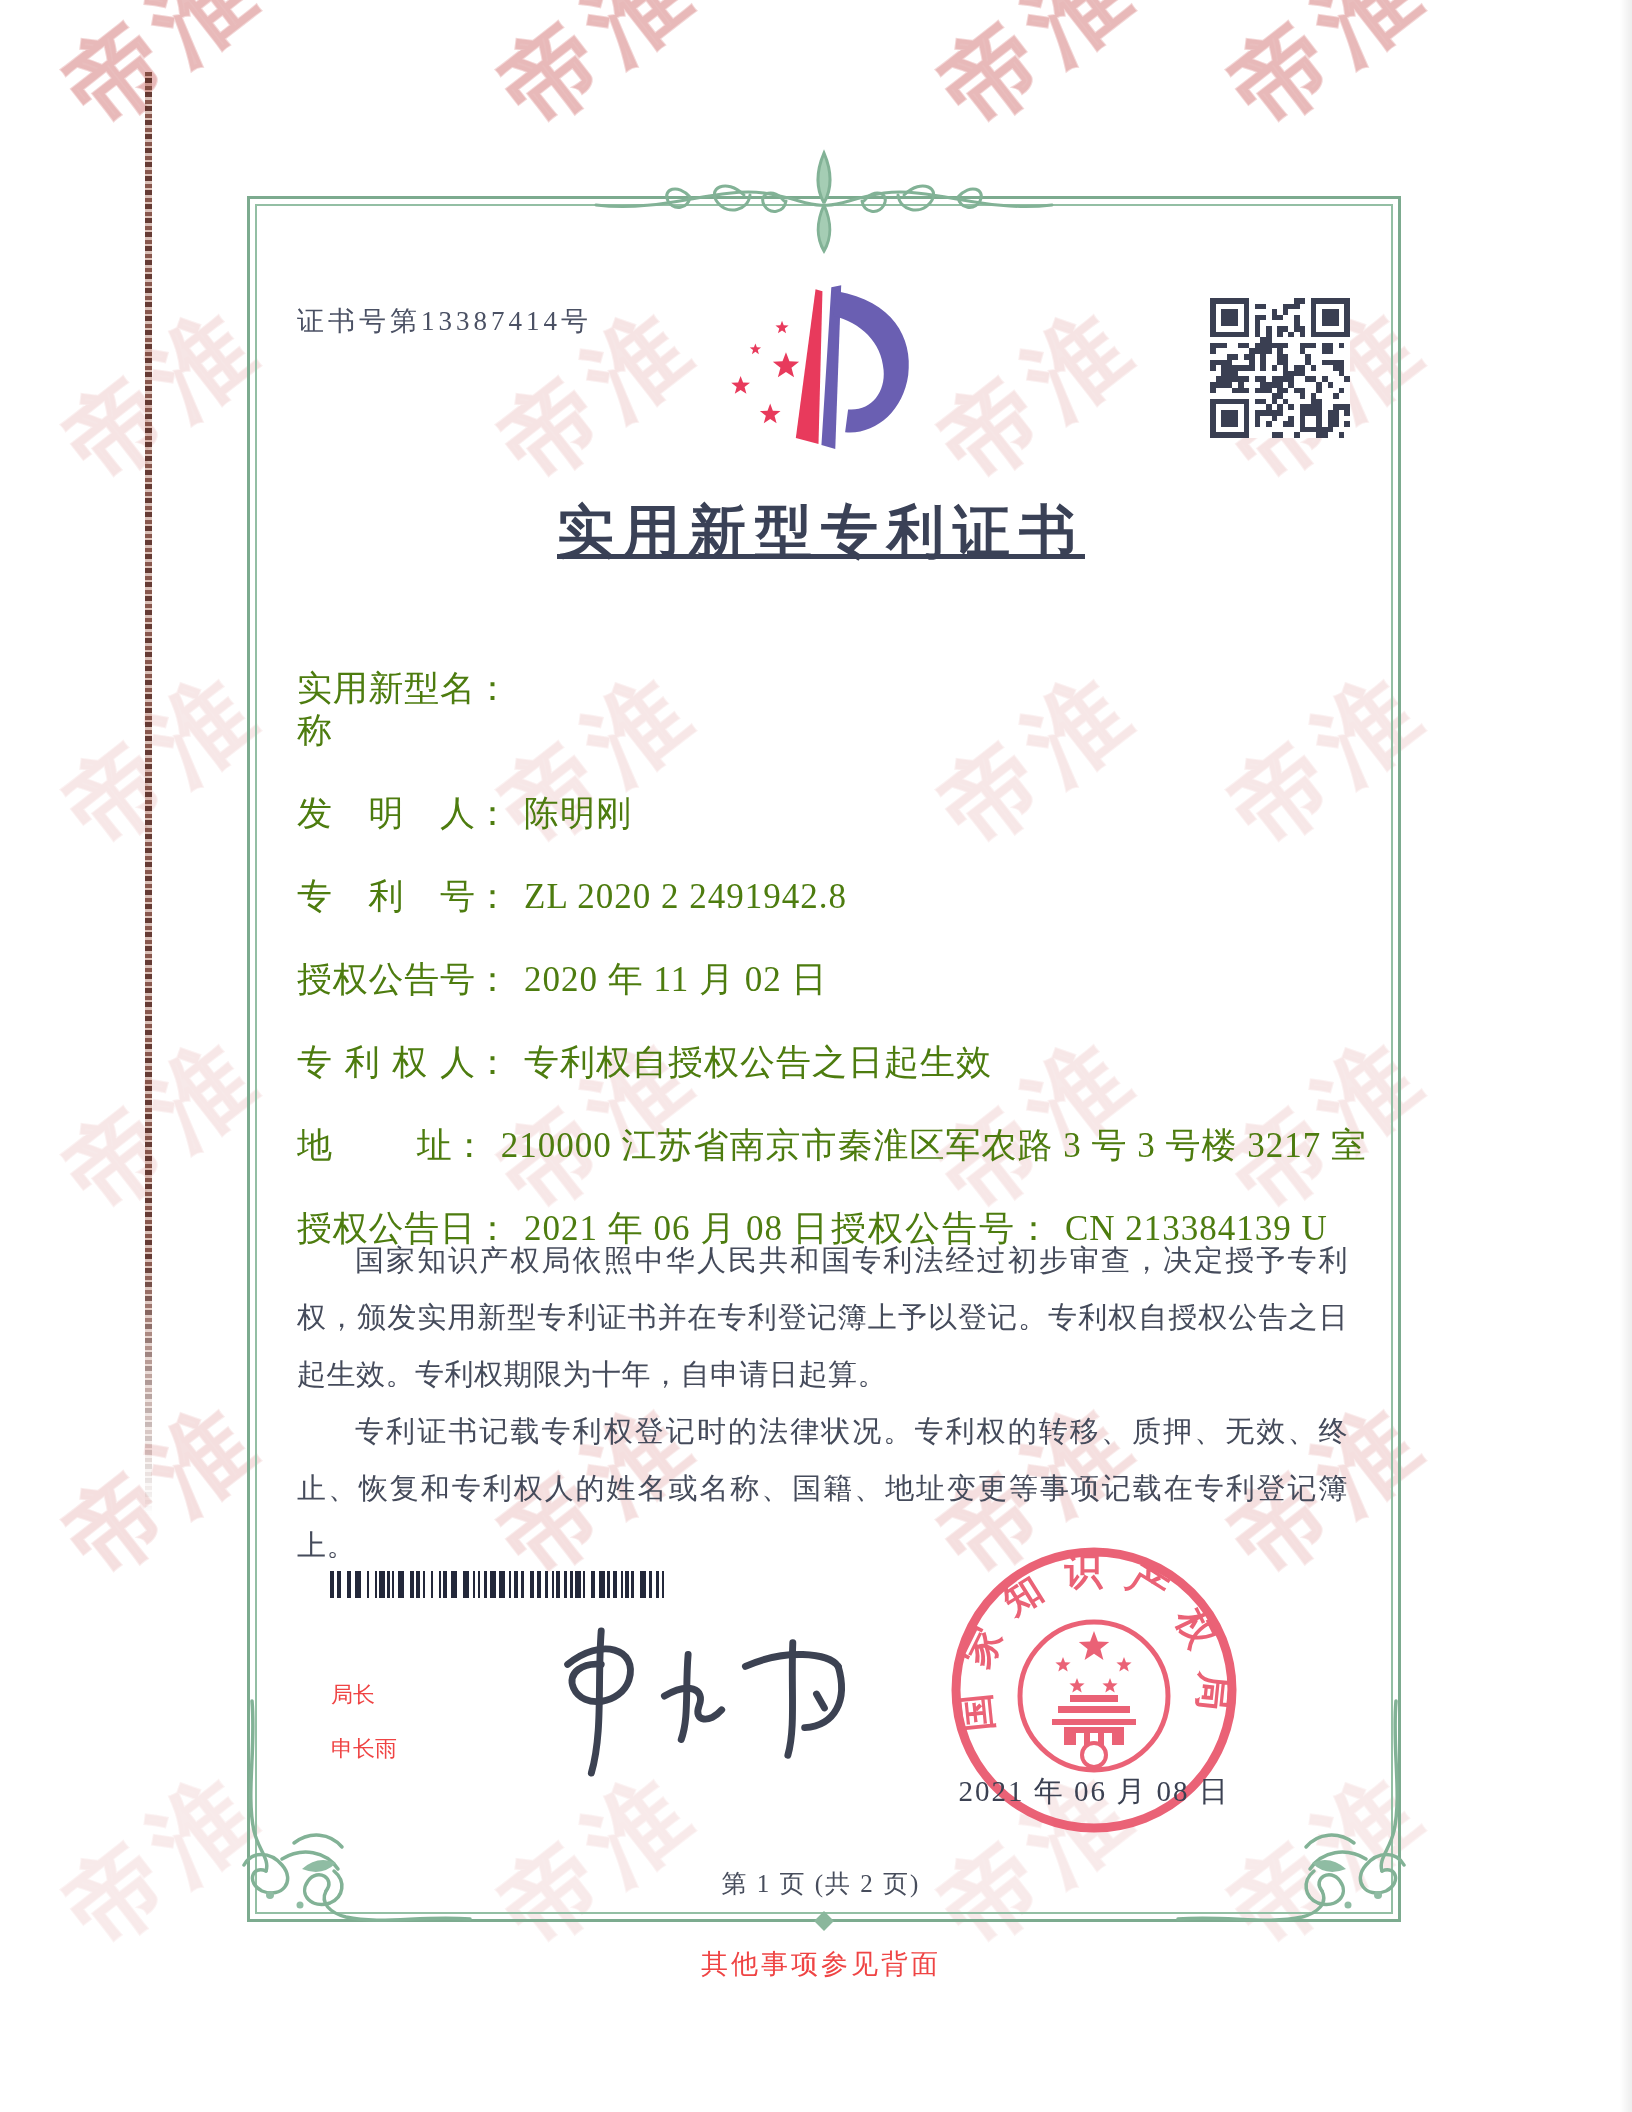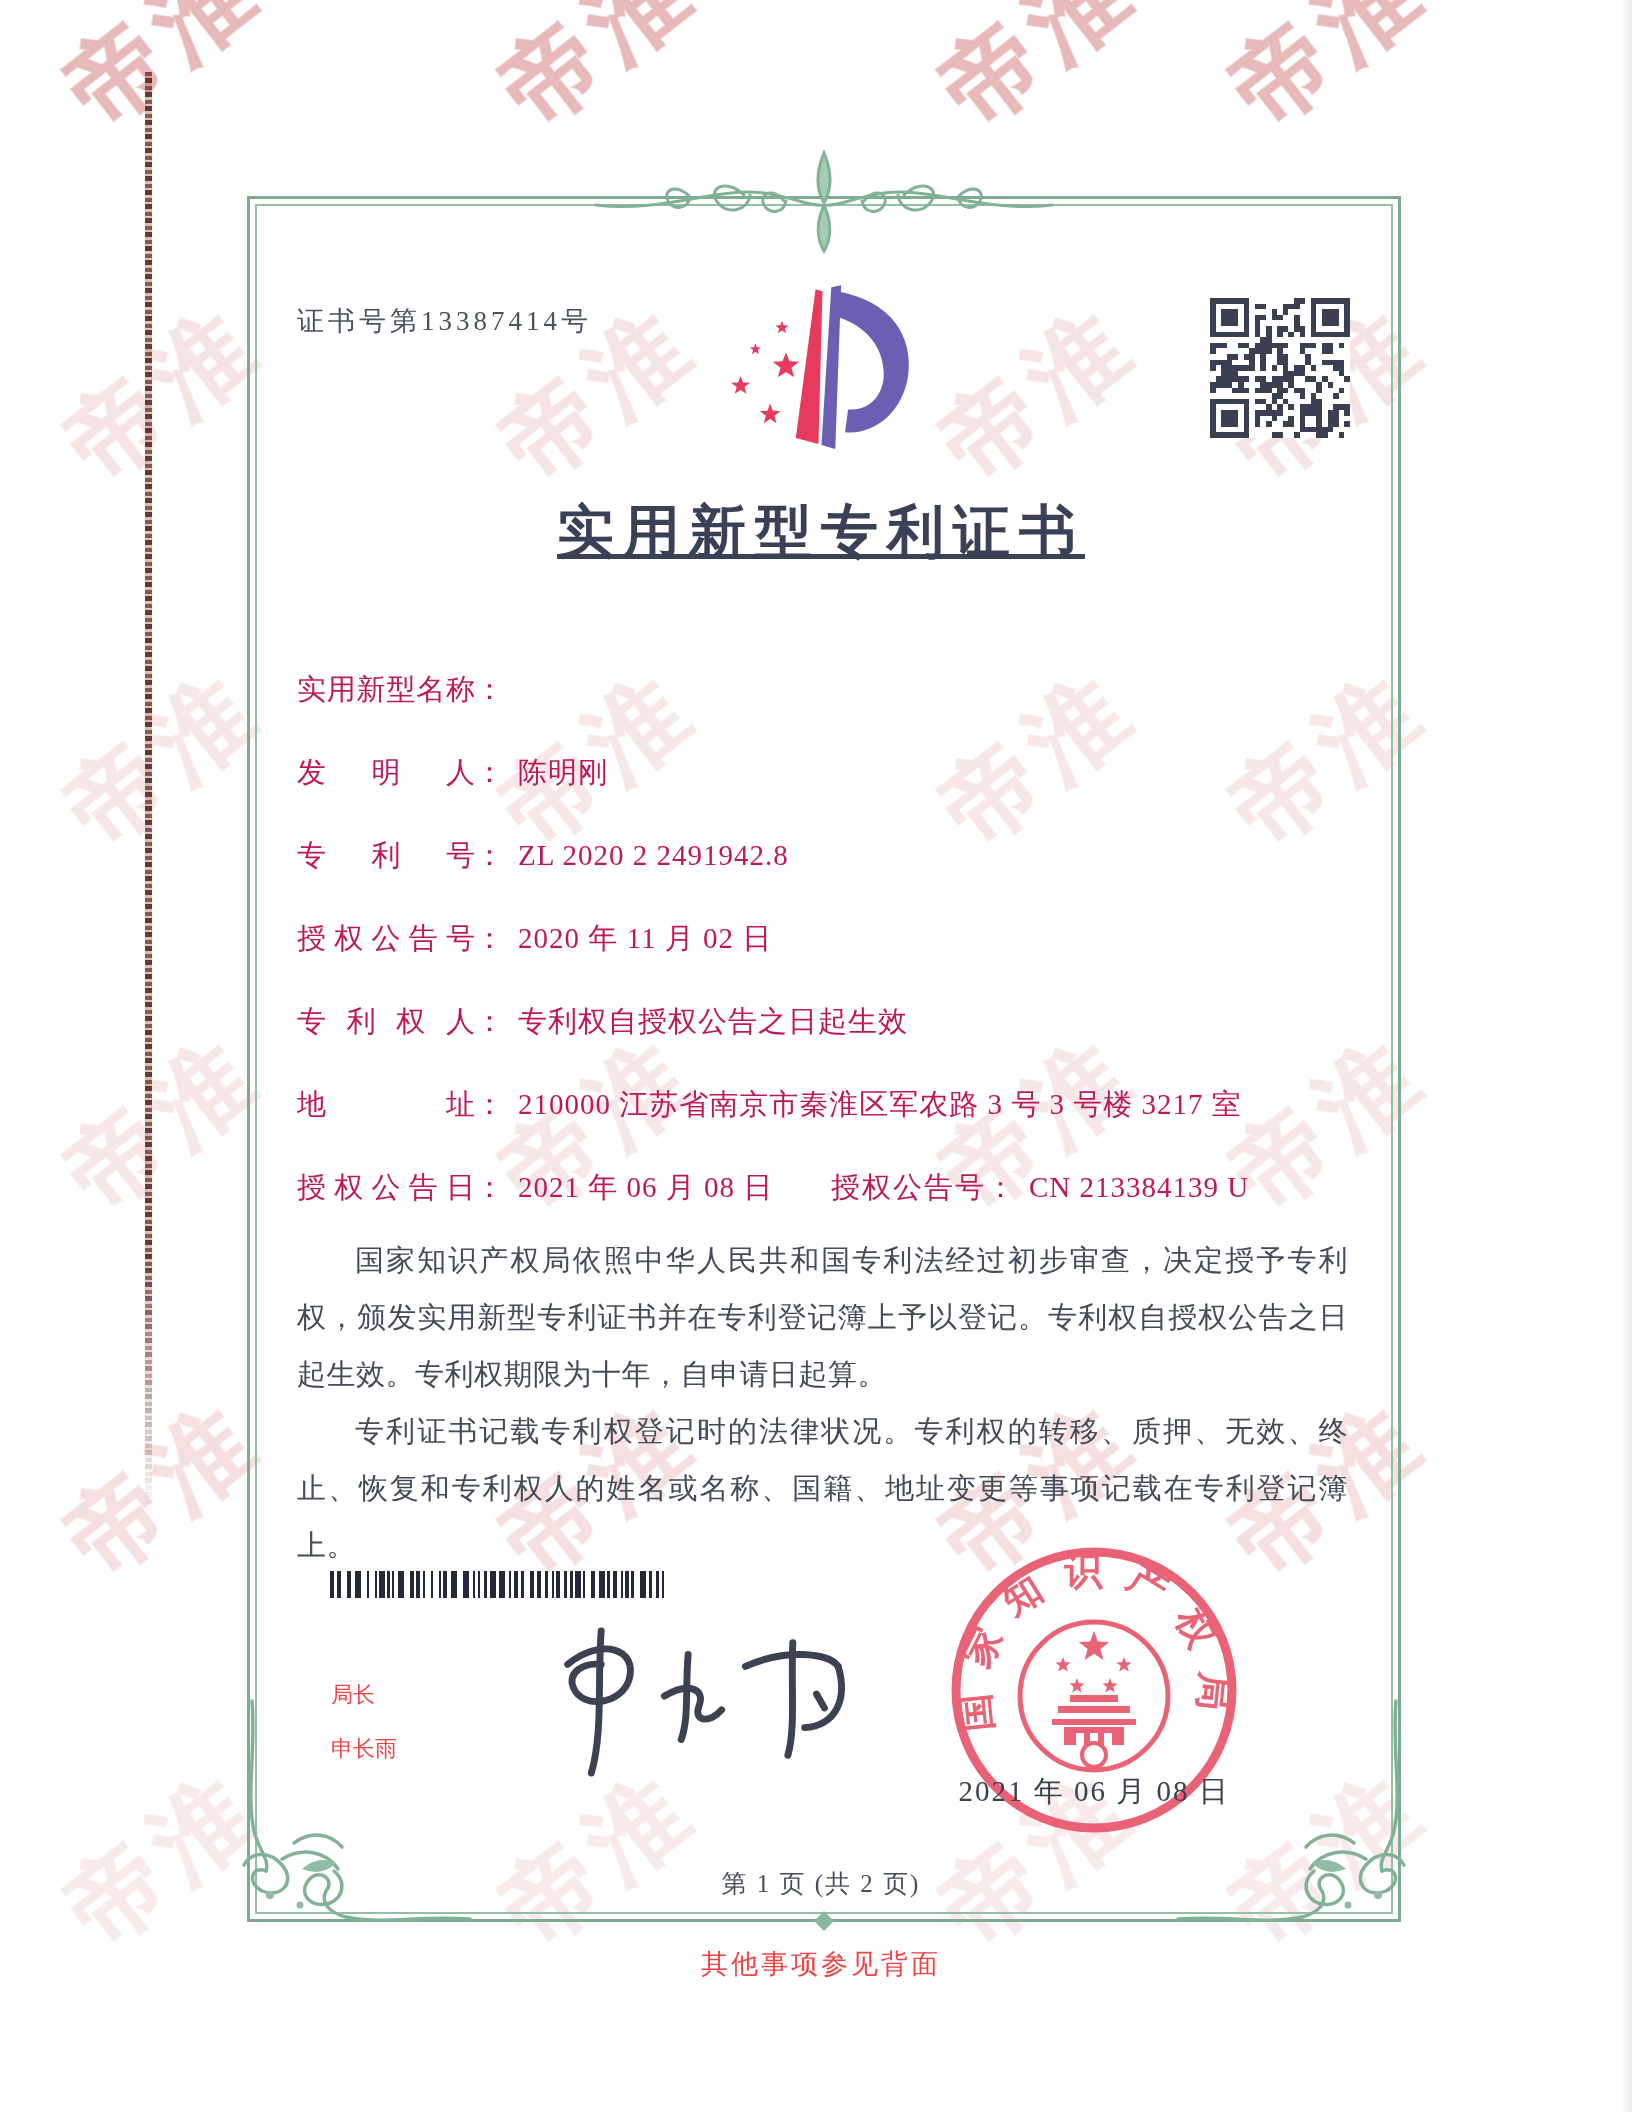"实用新型名称" .fields { color: #be185d -> #4d7c0f; font-size: 29px -> 35px }
